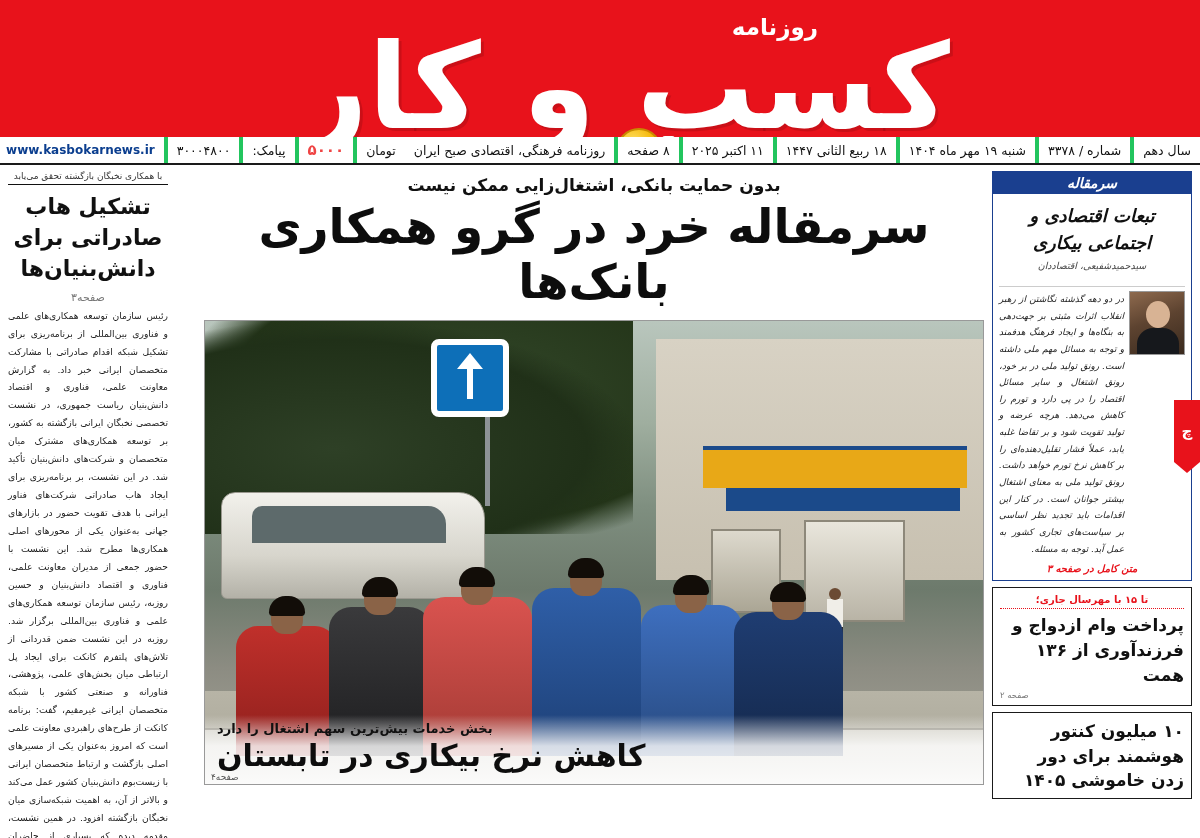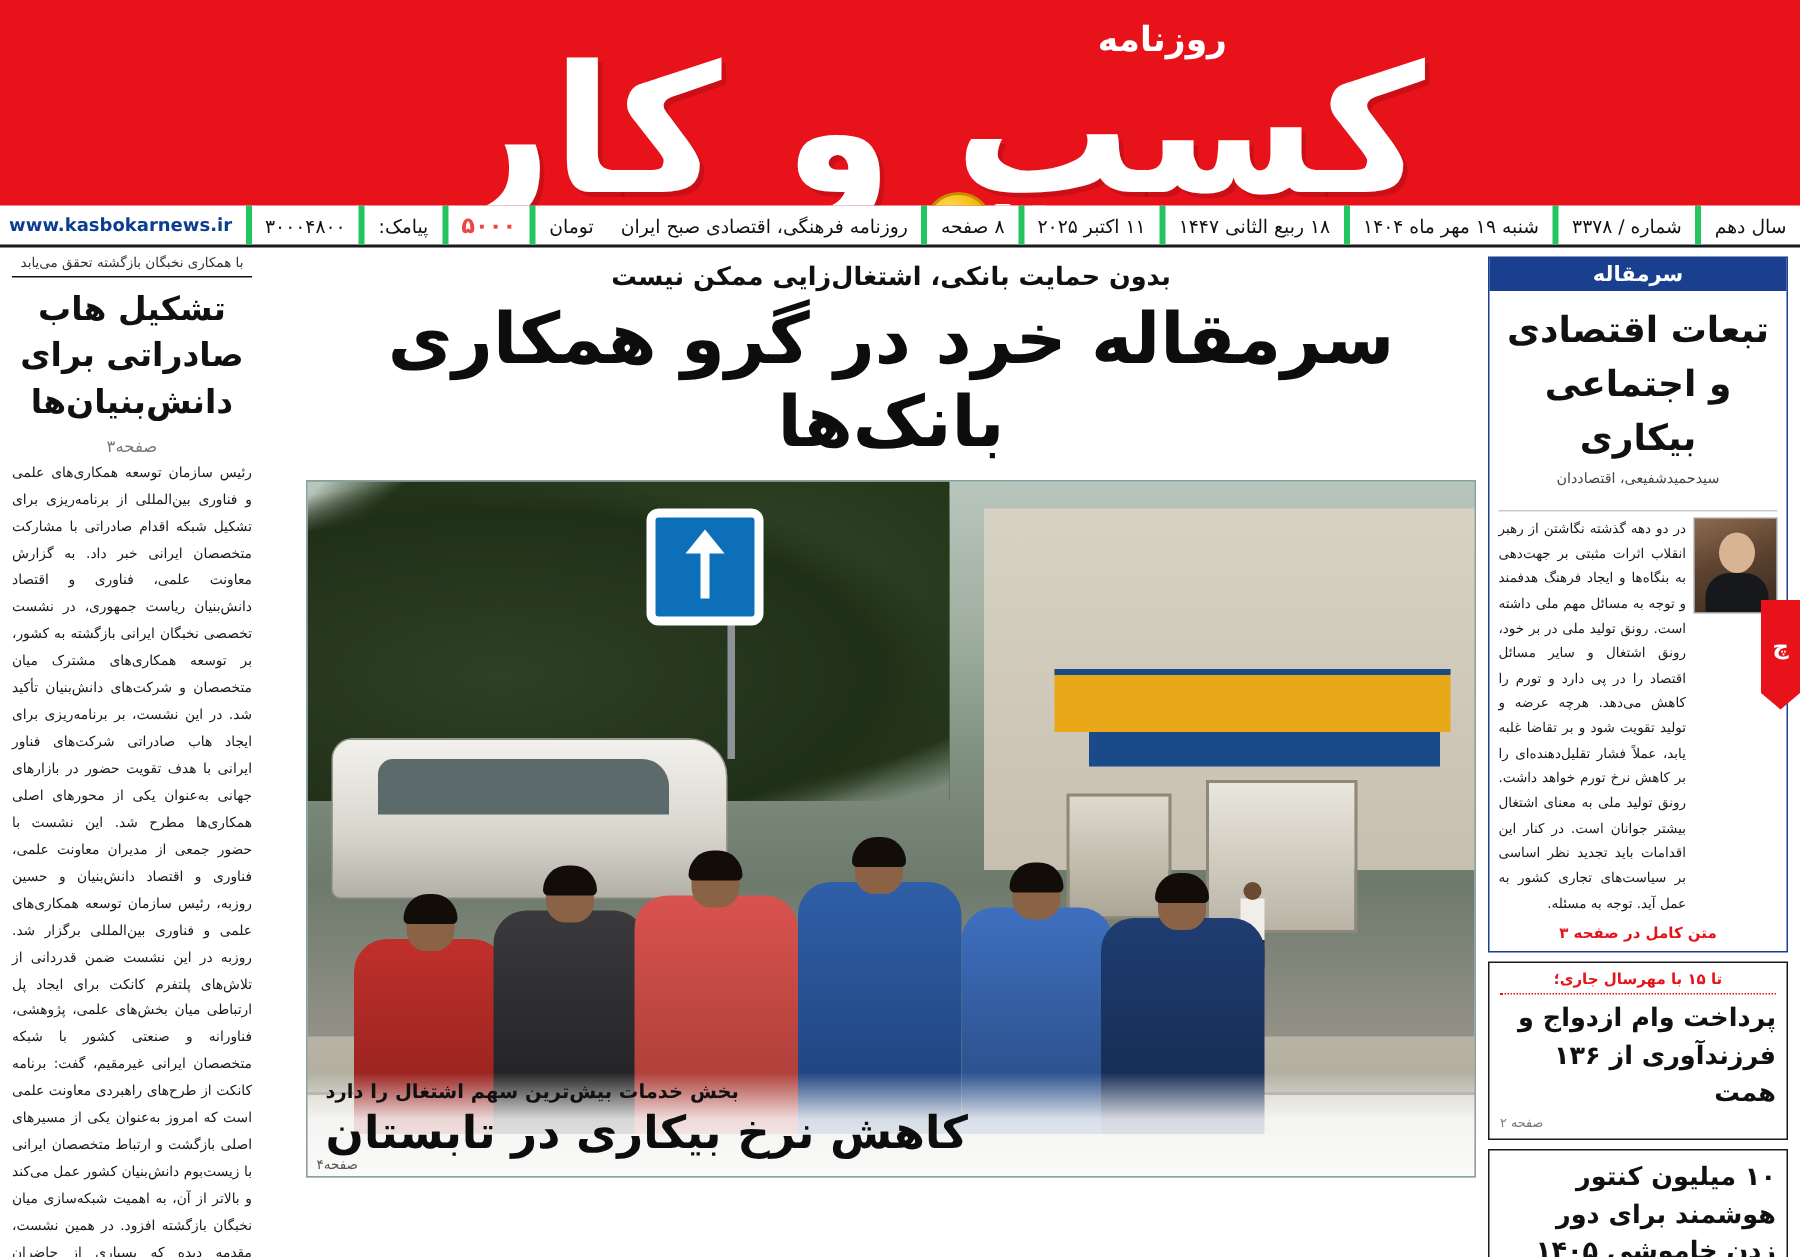"سرمقاله" .editorial { font-style: none -> italic }
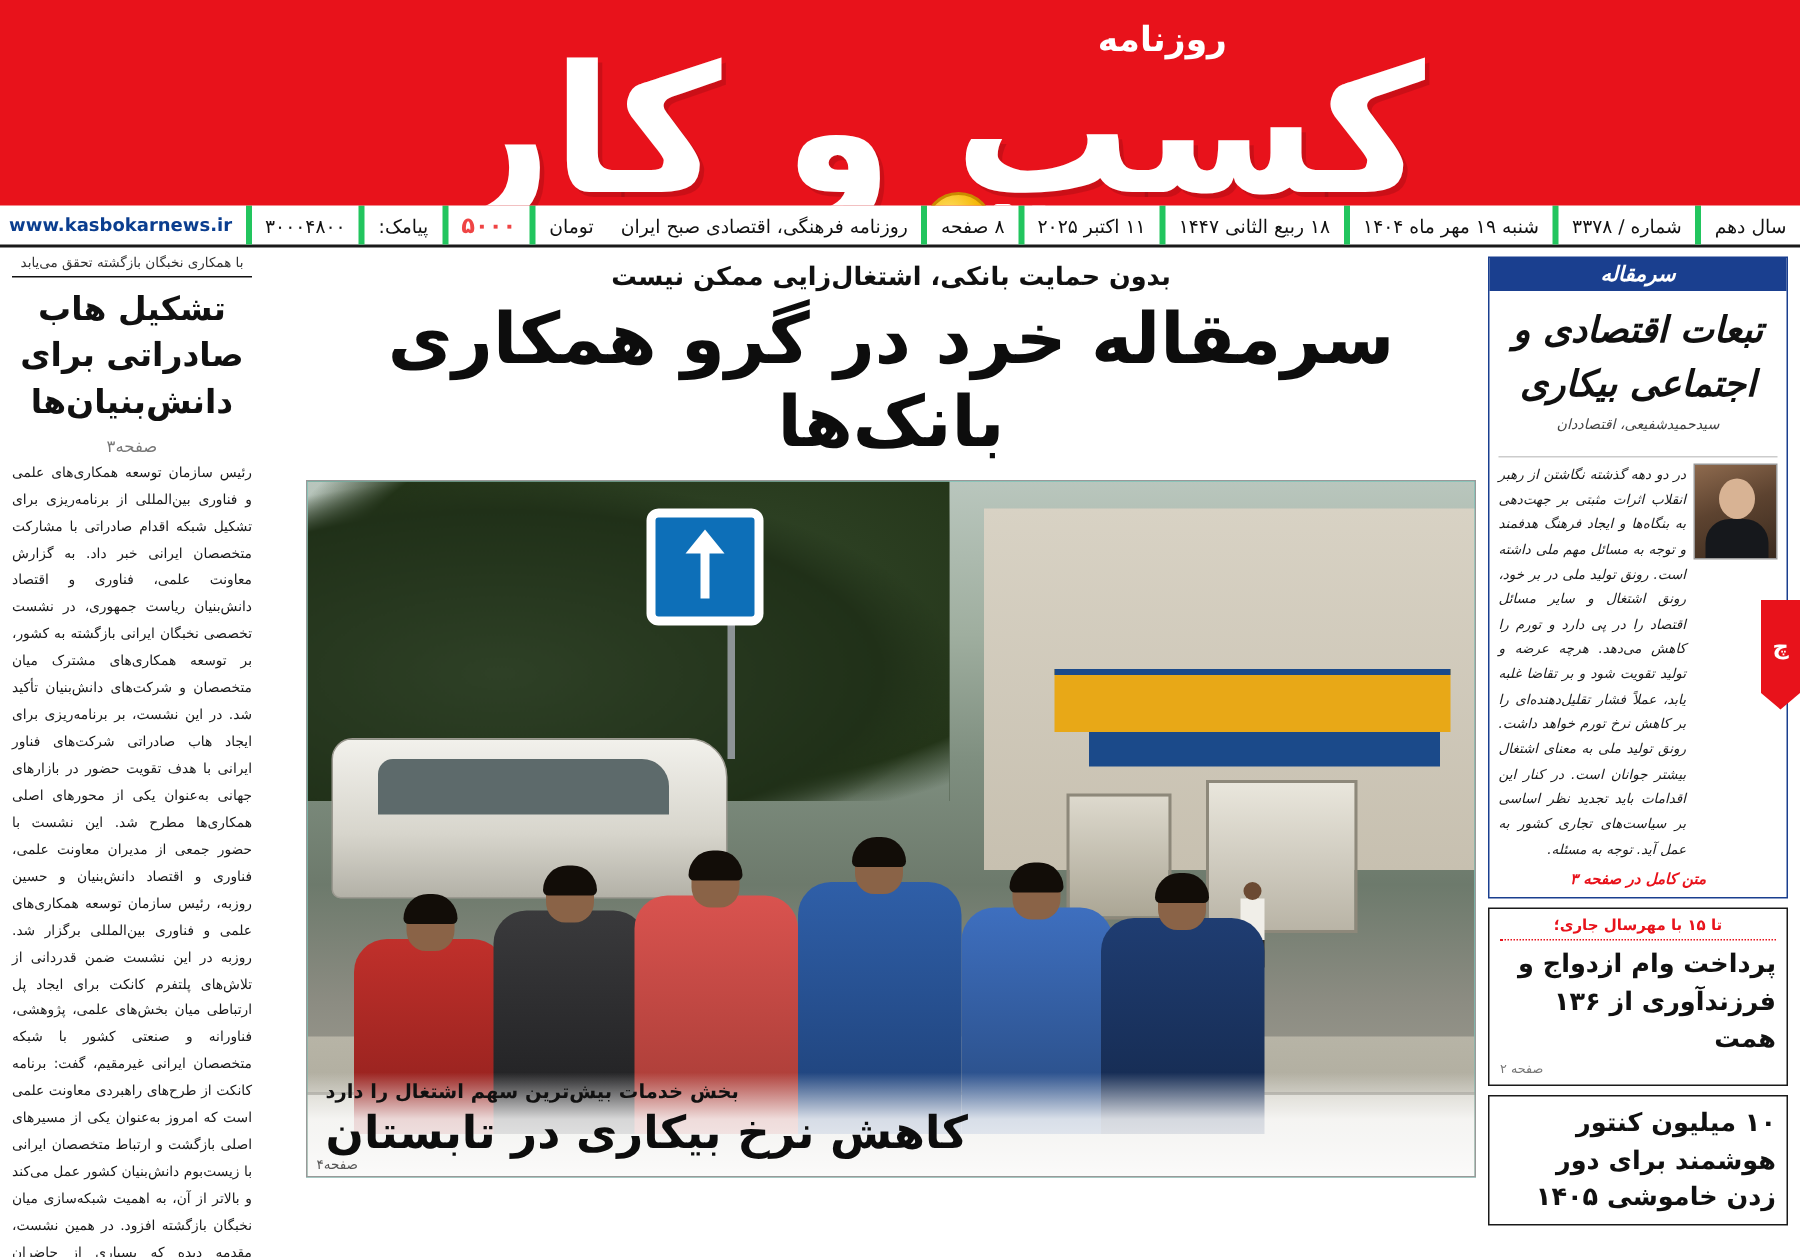"تبعات اقتصادی و اجتماعی بیکاری" .editorial .ed-title { font-size: 24px -> 18px }
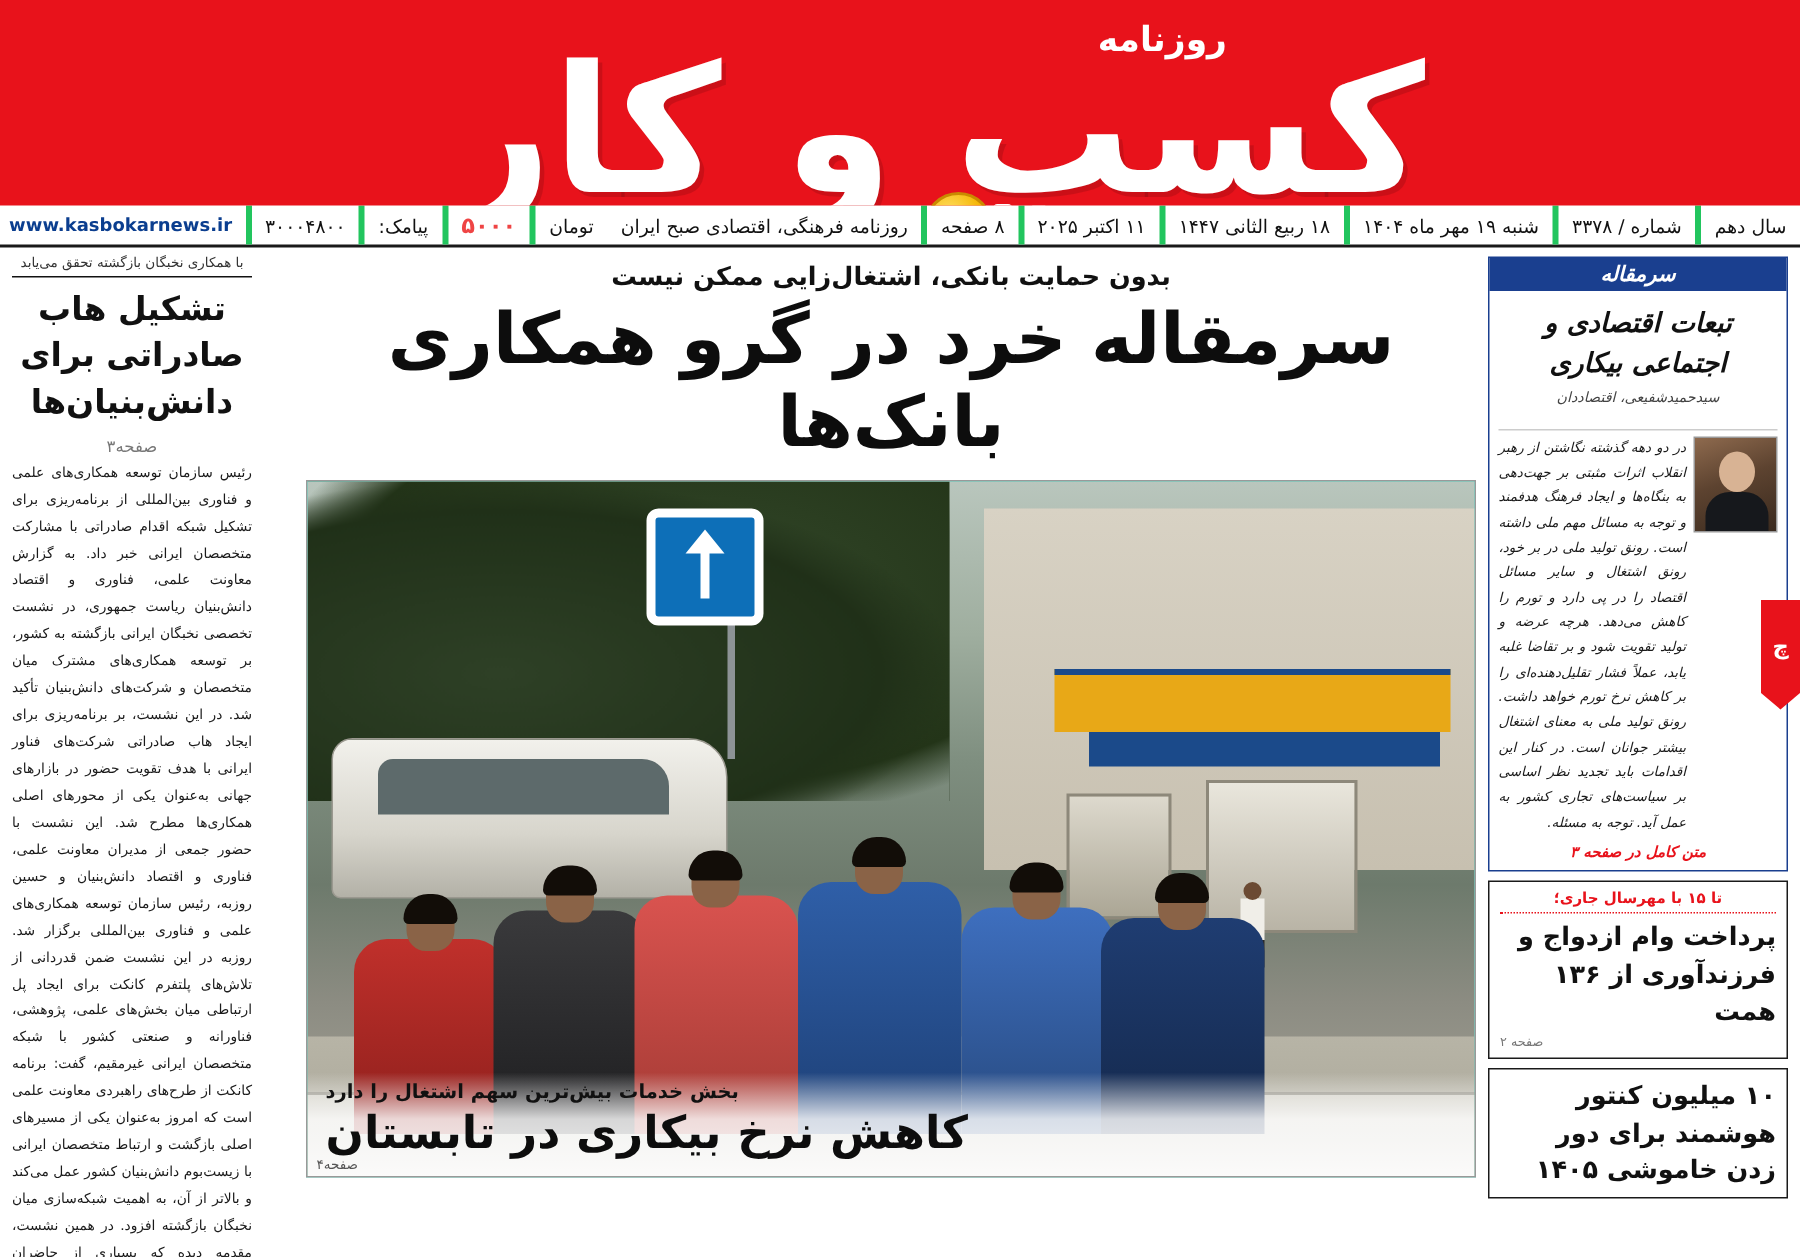"بخش خدمات بیش‌ترین سهم اشتغال" .photo-frame { background: #5eead4 -> #84cc16 }
